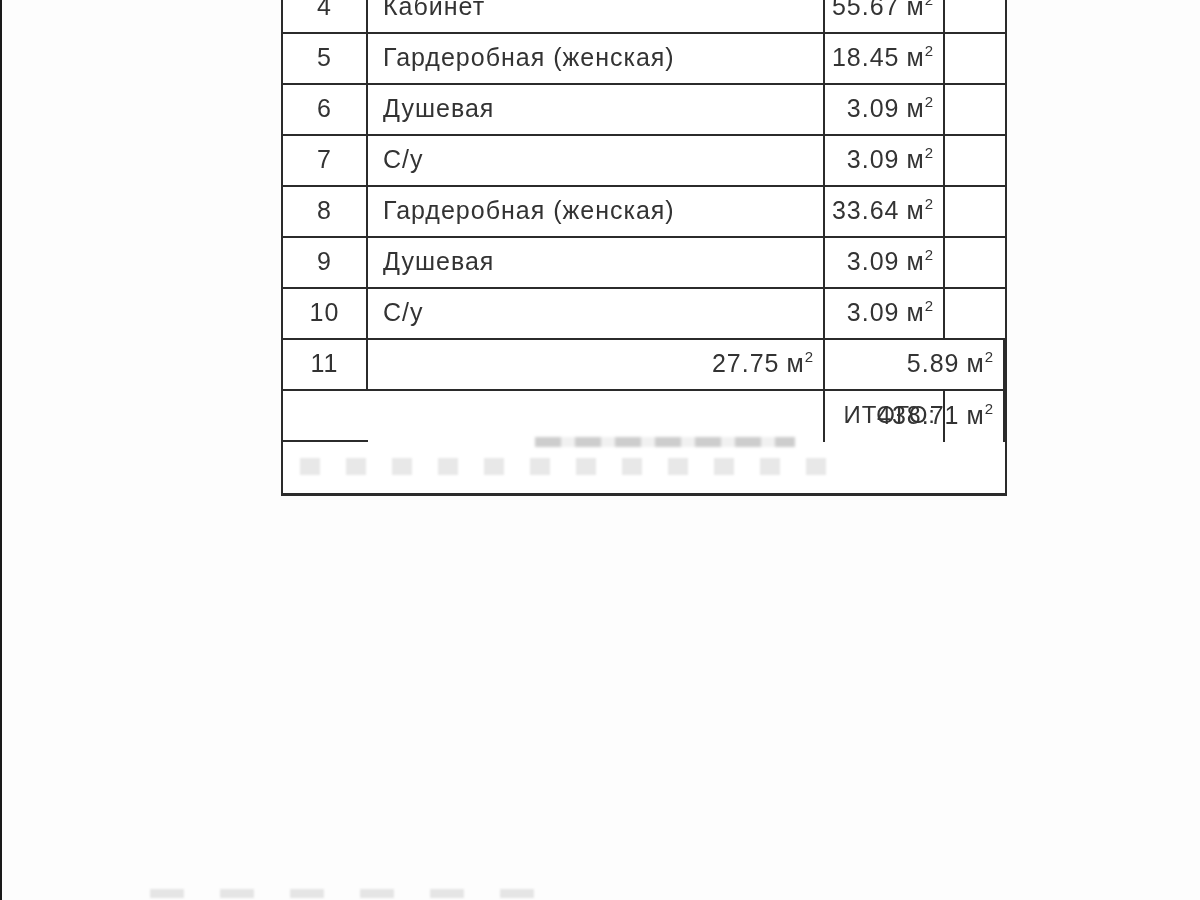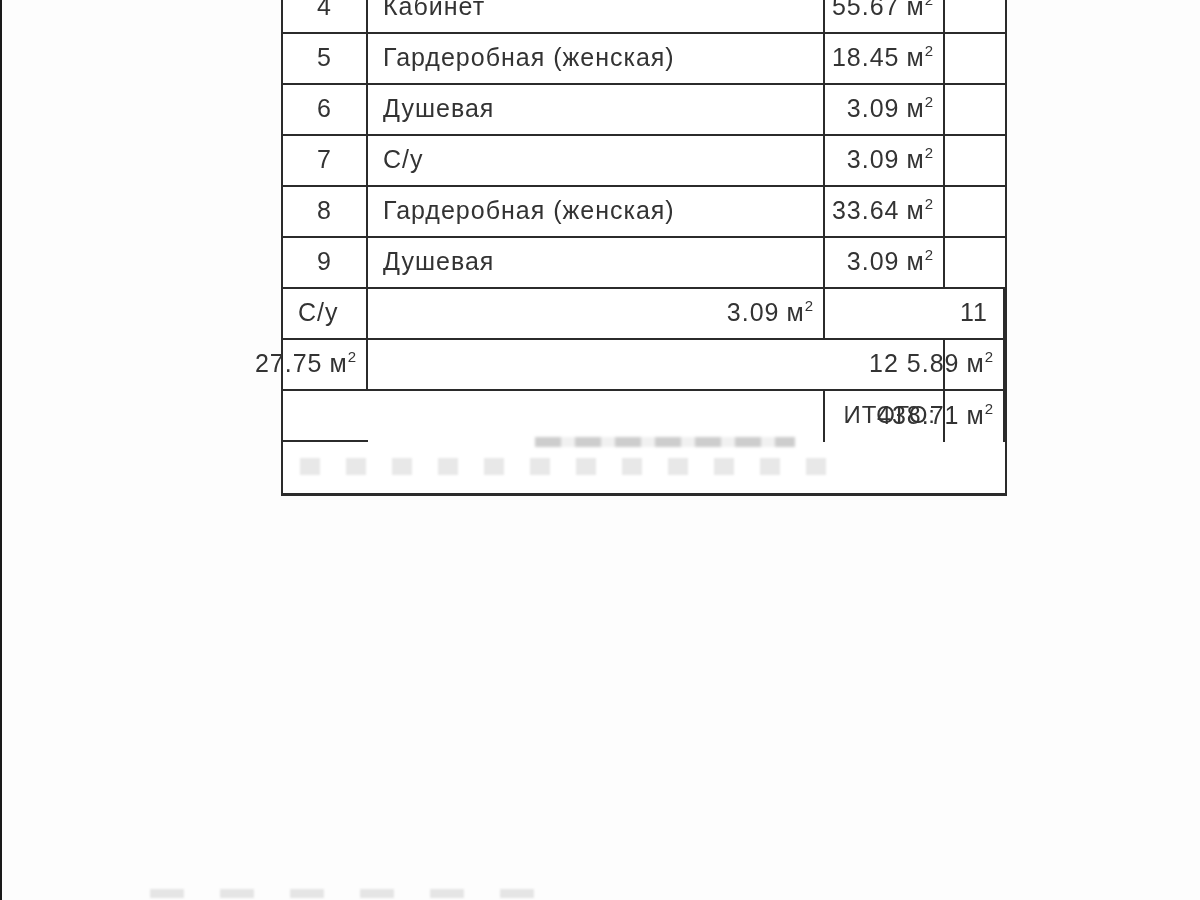"10" div.cell { html: none -> <div>10</div> }
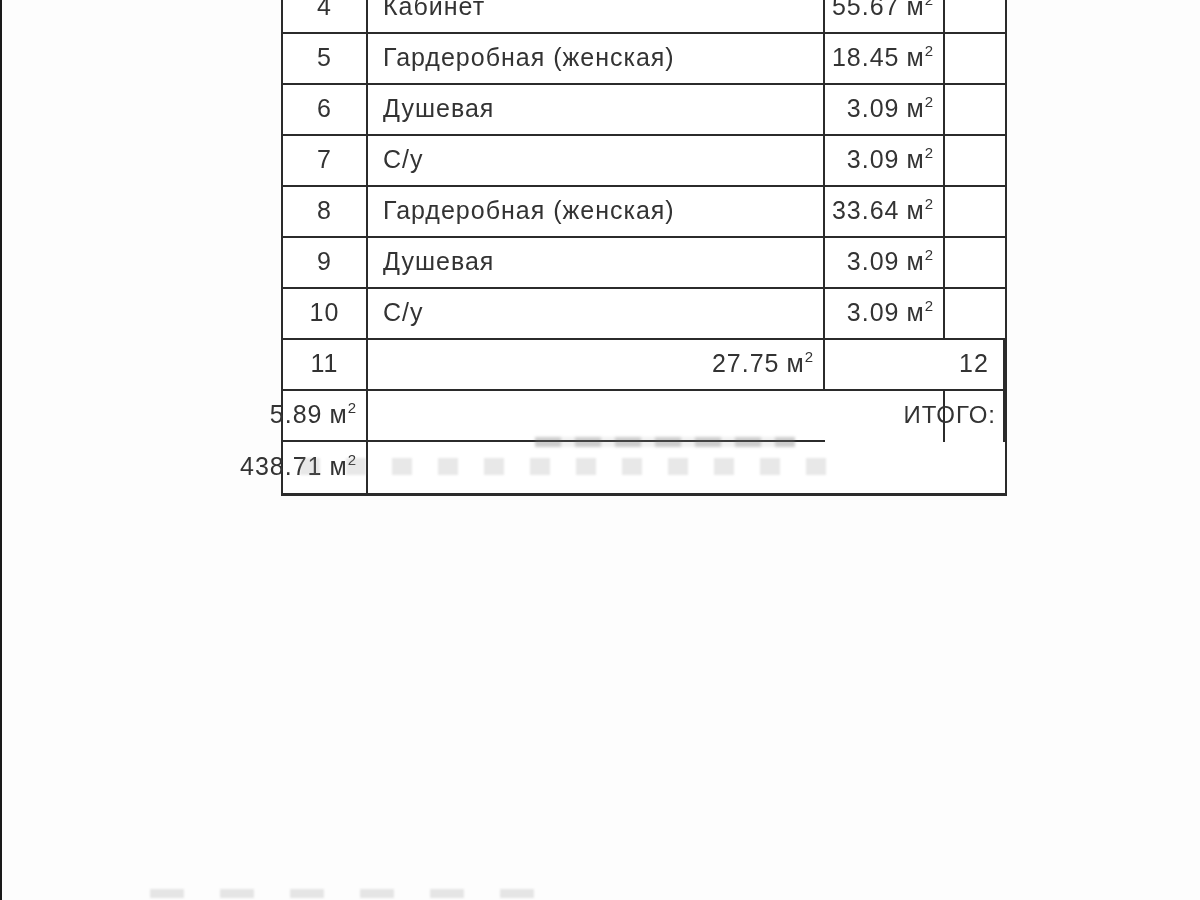"12" div.cell { html: <div>12</div> -> none }
